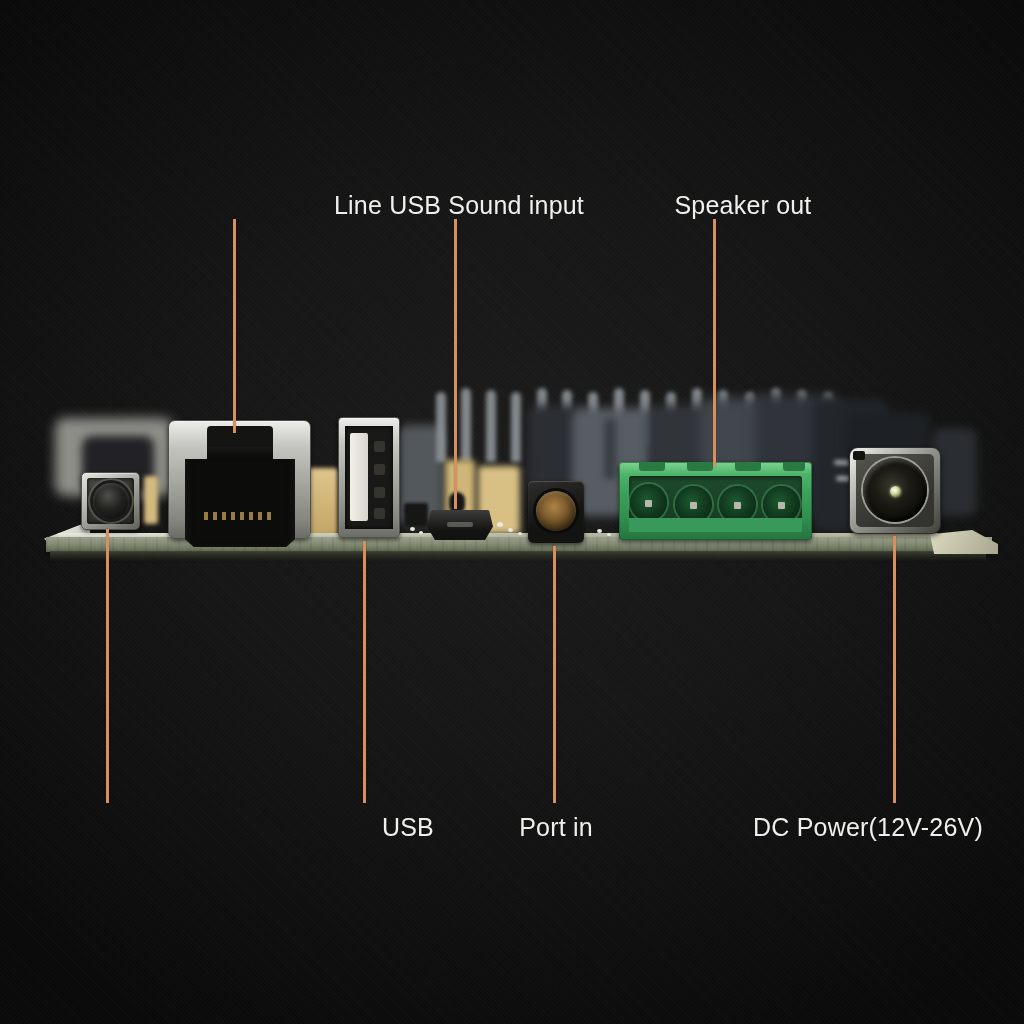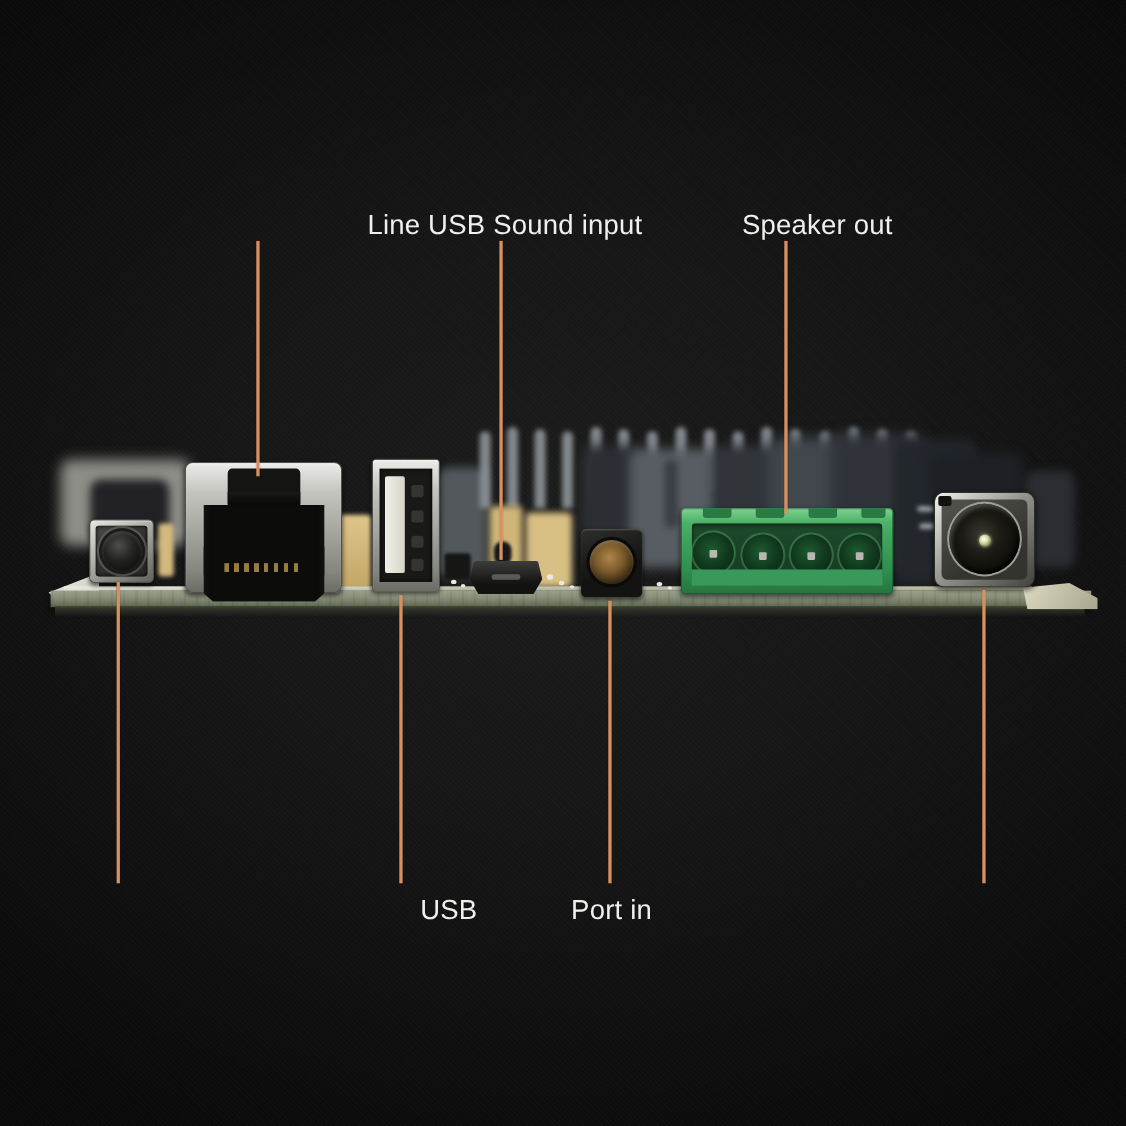"DC Power(12V-26V)" div.callout-label { html: none -> <div>DC Power(12V-26V)</div> }
